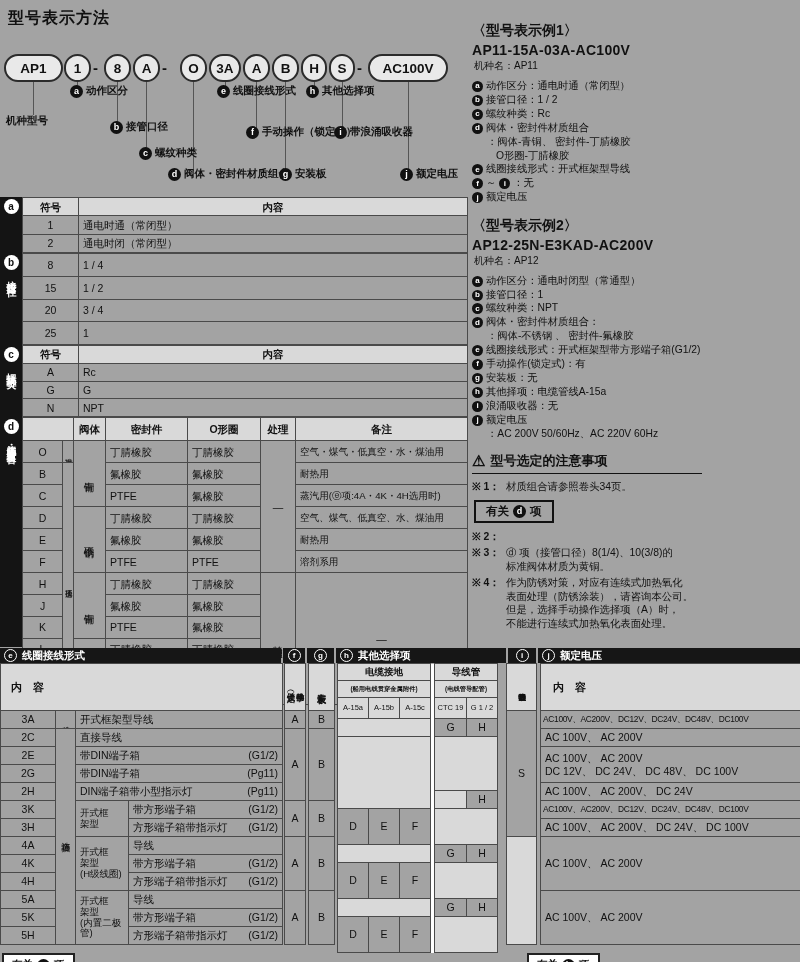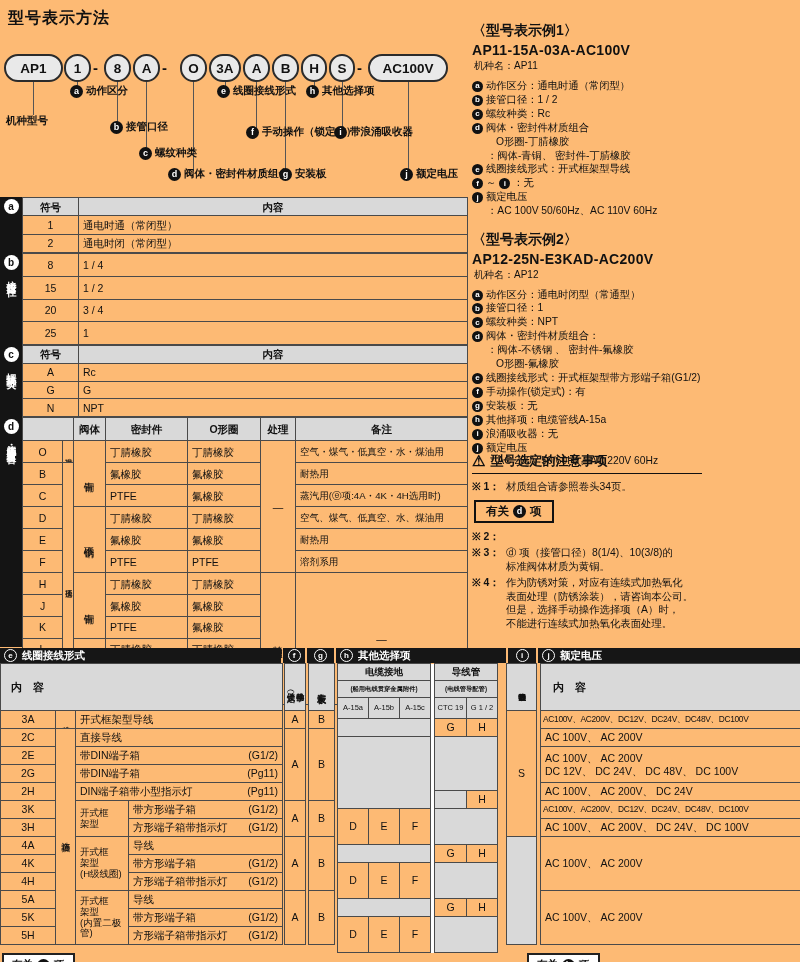"型号表示方法" #page { background: #fdba74 -> #a3a3a3 }
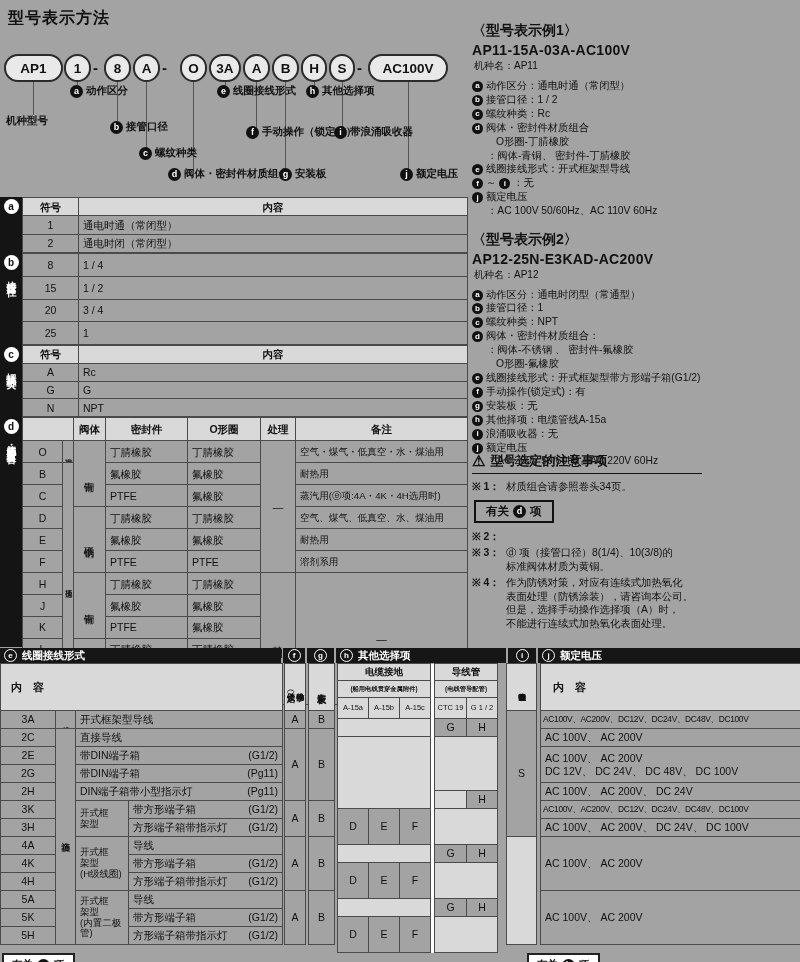"O形圈-丁腈橡胶" div.xline { order: before "：阀体-青铜、 密封件-丁腈橡胶" -> after "：阀体-青铜、 密封件-丁腈橡胶" }
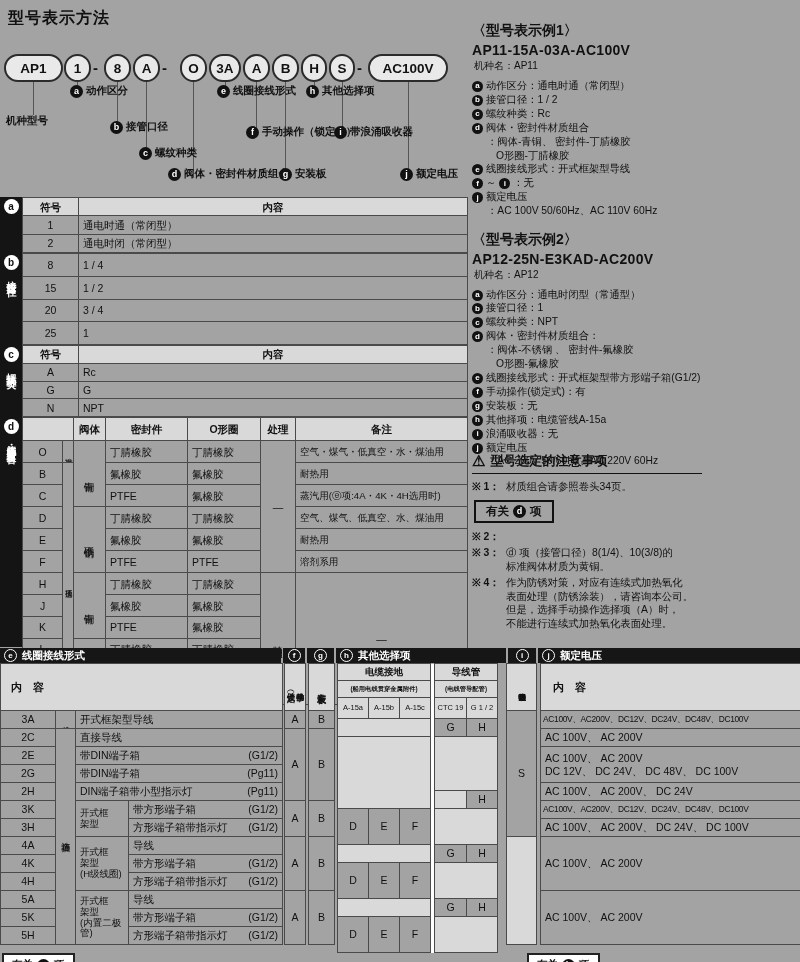"：AC 100V 50/60Hz、AC 110V 60Hz" div.xline { html: <div> <span>：AC 100V 50/60Hz、AC 110V 60Hz</span> </div> -> none }
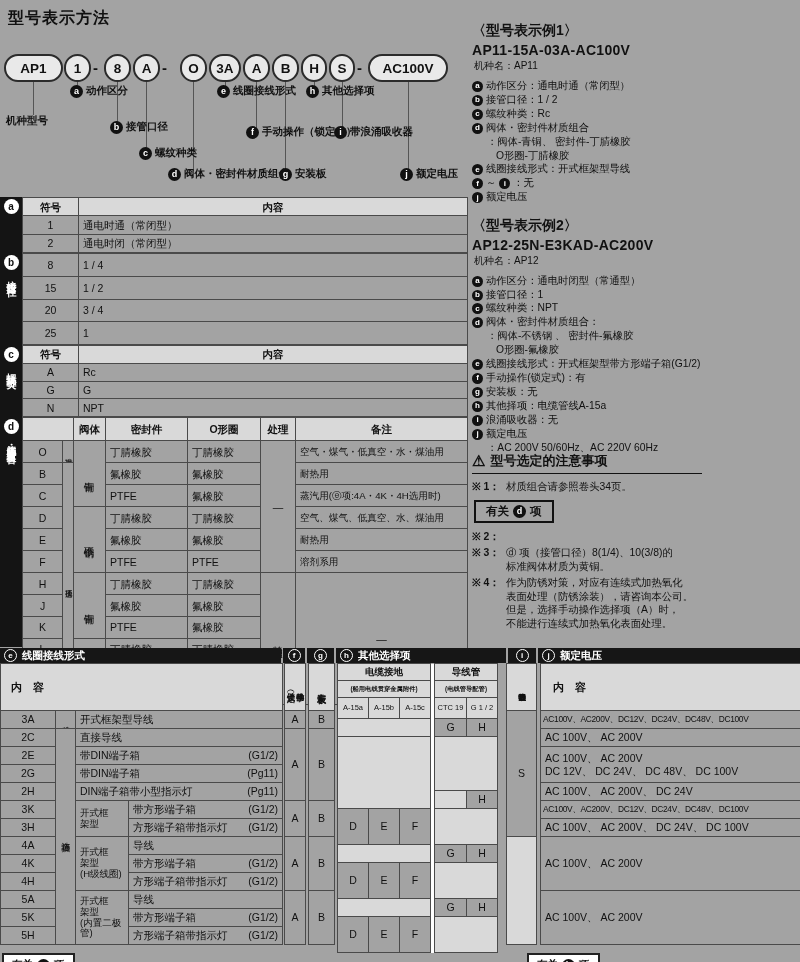"O形圈-氟橡胶" div.xline { html: <div> <span>O形圈-氟橡胶</span> </div> -> none }
